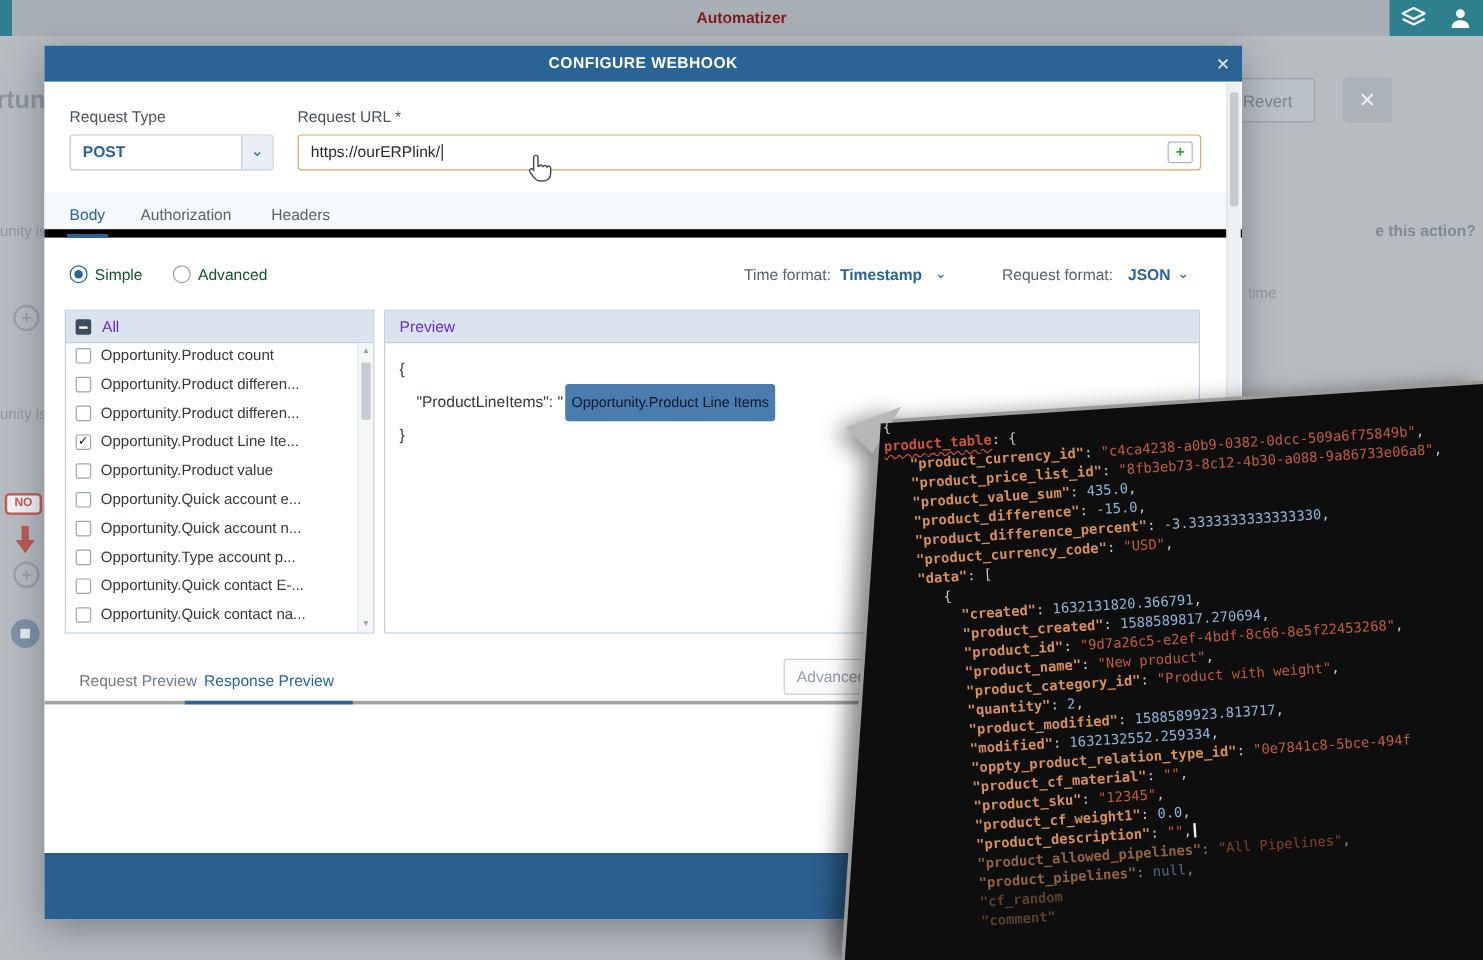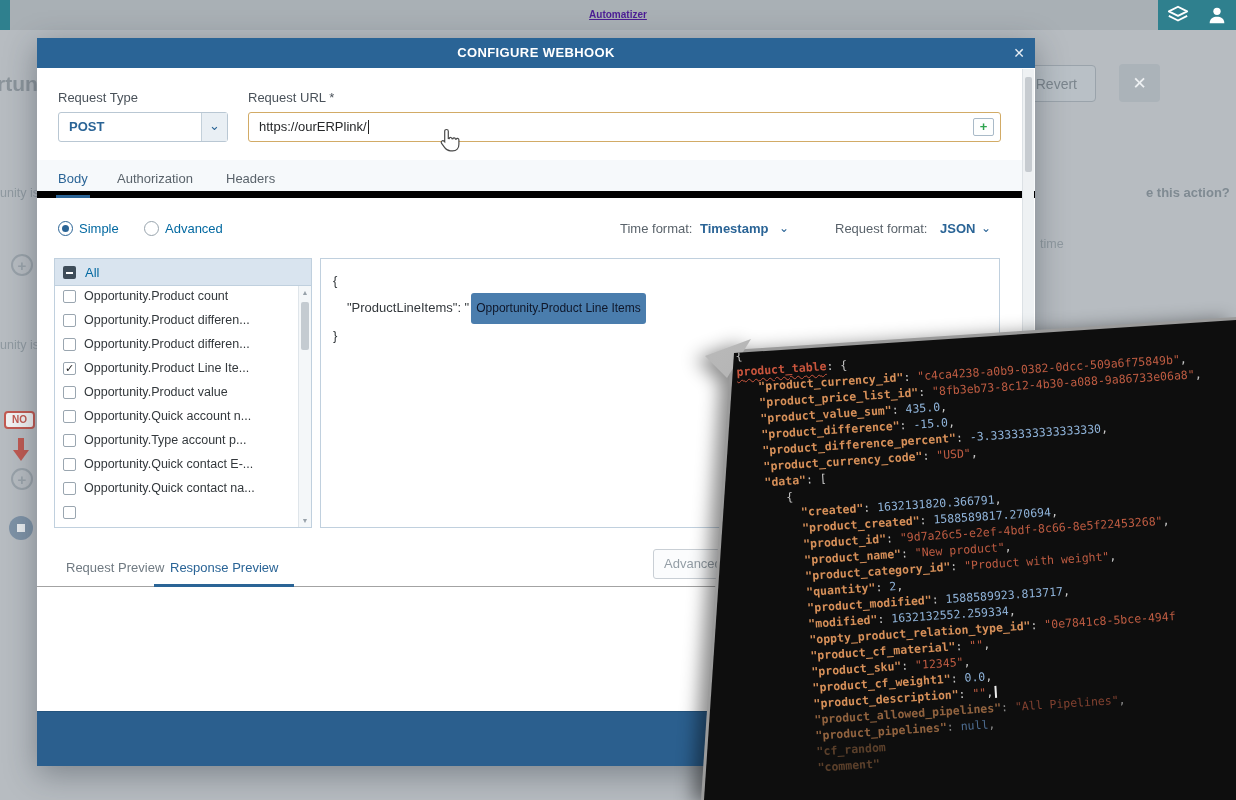"Automatizer" .topbar-title { color: #4c1d95 -> #7f1d1d; font-size: 10px -> 13px; text-decoration: underline -> none }
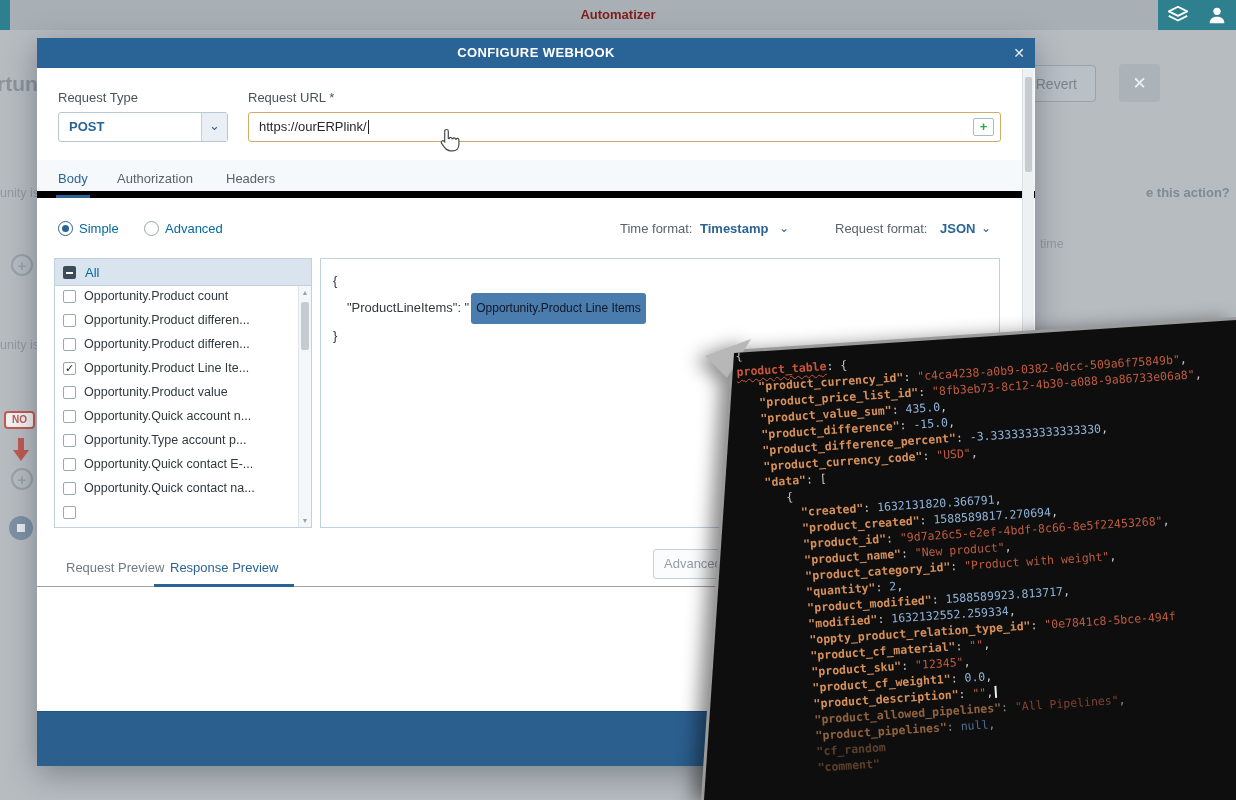"Simple" .radio-lbl { color: #0369a1 -> #14532d }
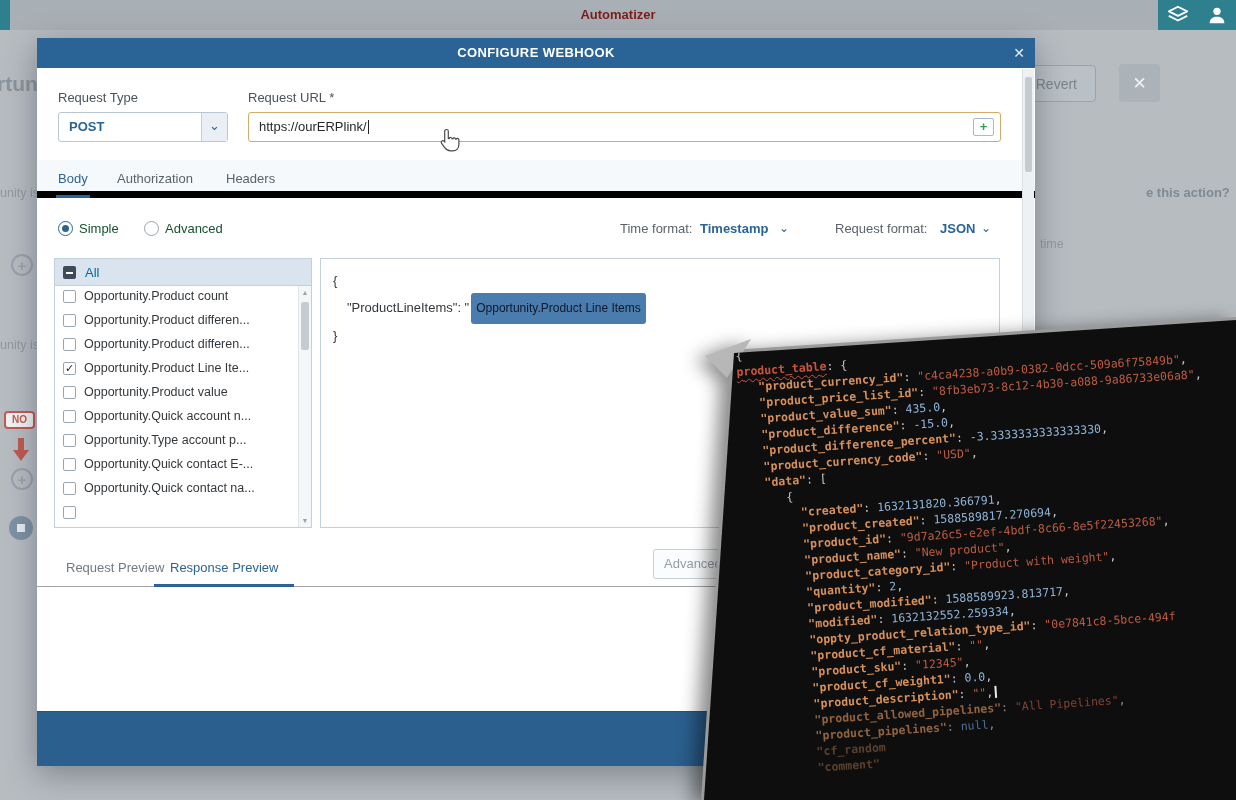"All" .panel-hd { color: #0369a1 -> #6d28d9 }
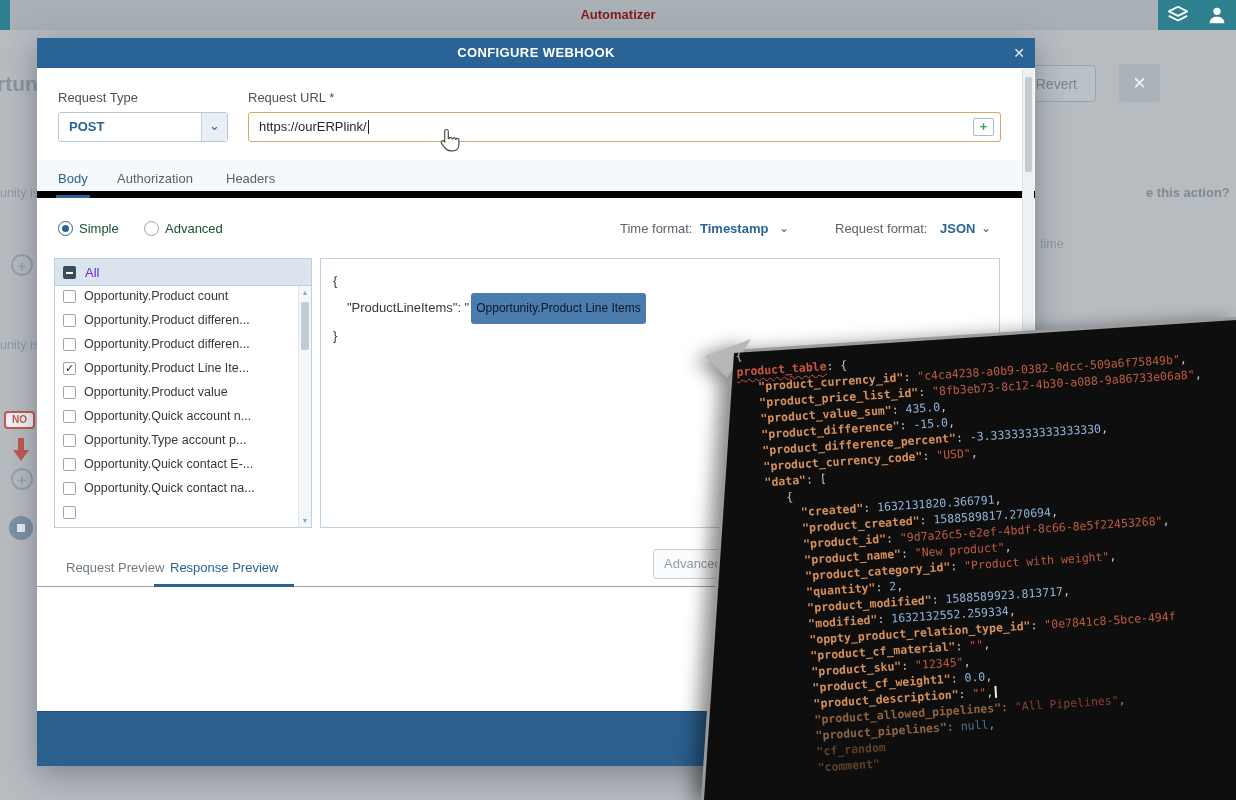"Preview" div.panel-hd { html: none -> <div> <span>Preview</span> </div> }
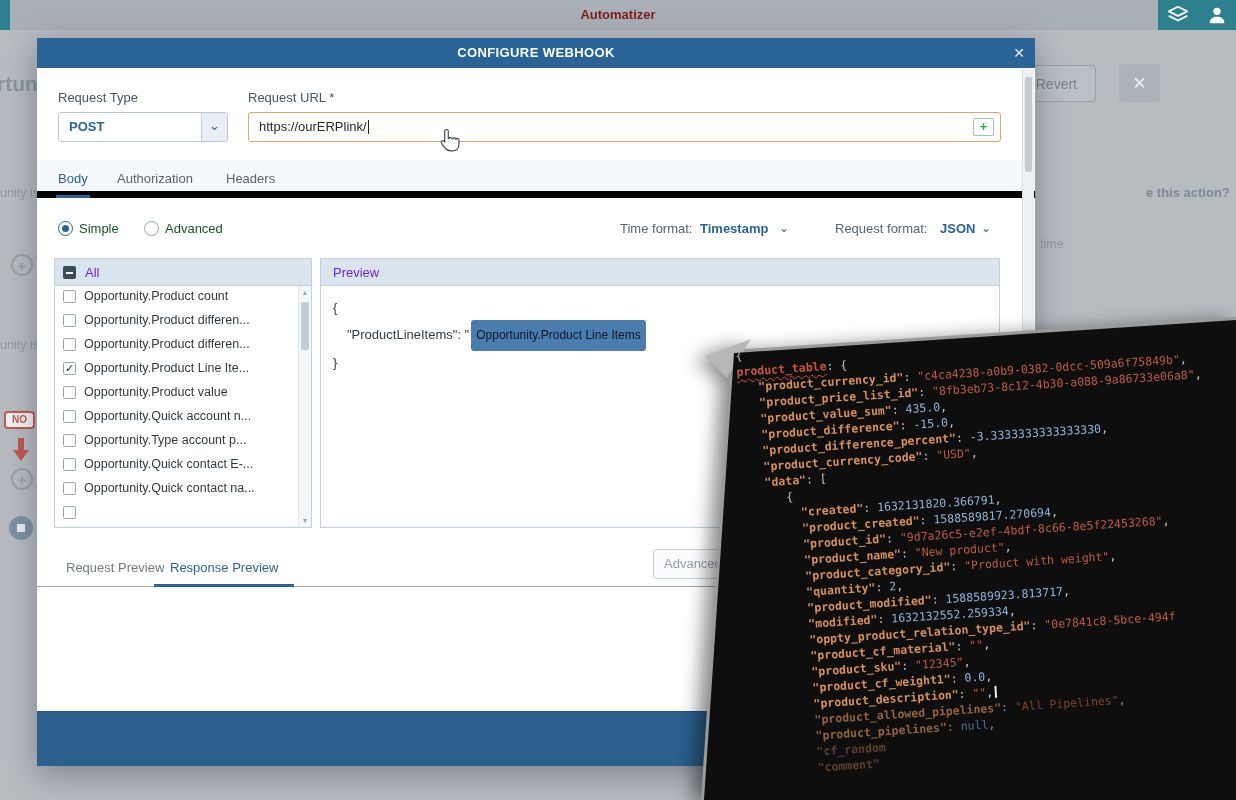"Opportunity.Quick account e..." div.list-row { html: none -> <div> <span></span> <span>Opportunity.Quick account e...</span> </div> }
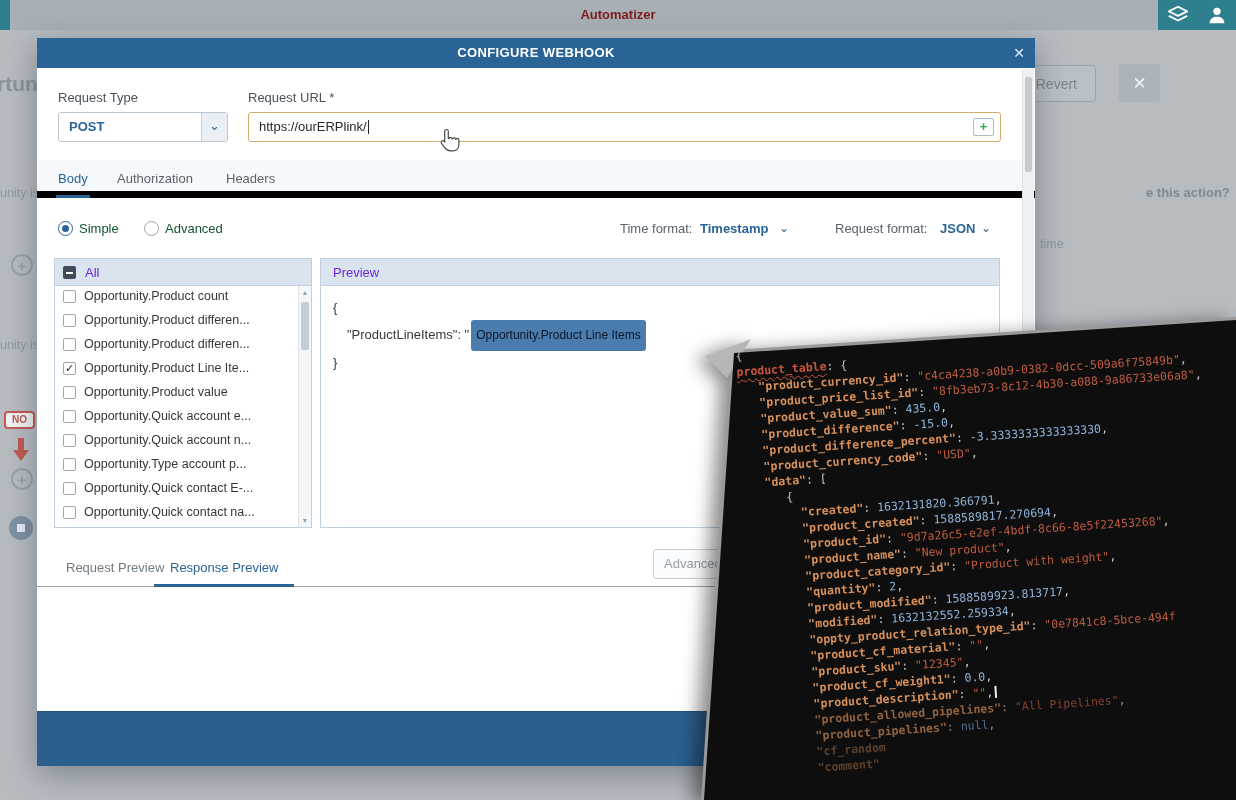"Request Preview" .bottom-tabs { border-bottom: 1px solid #a3a3a3 -> 3px solid #a3a3a3 }
